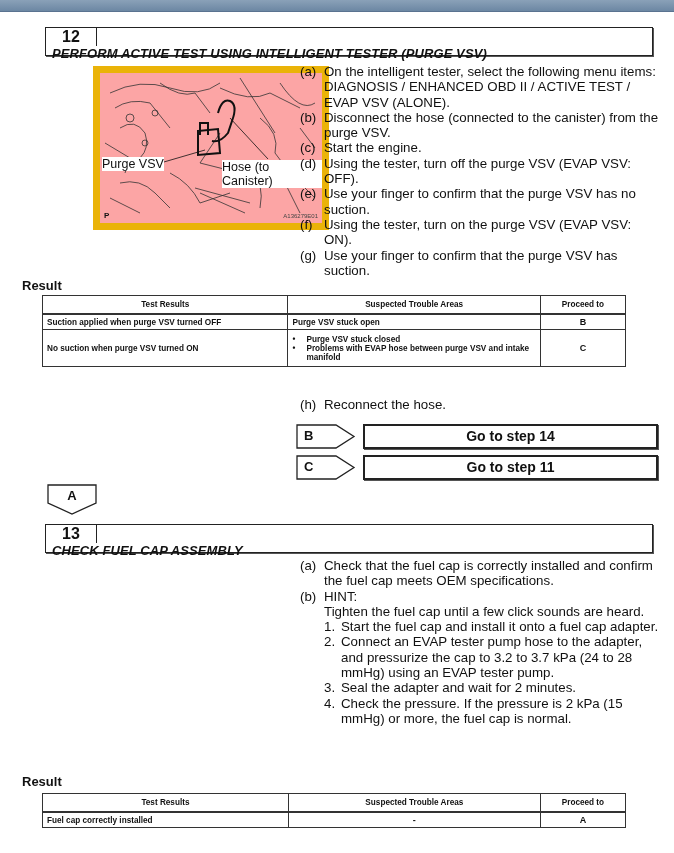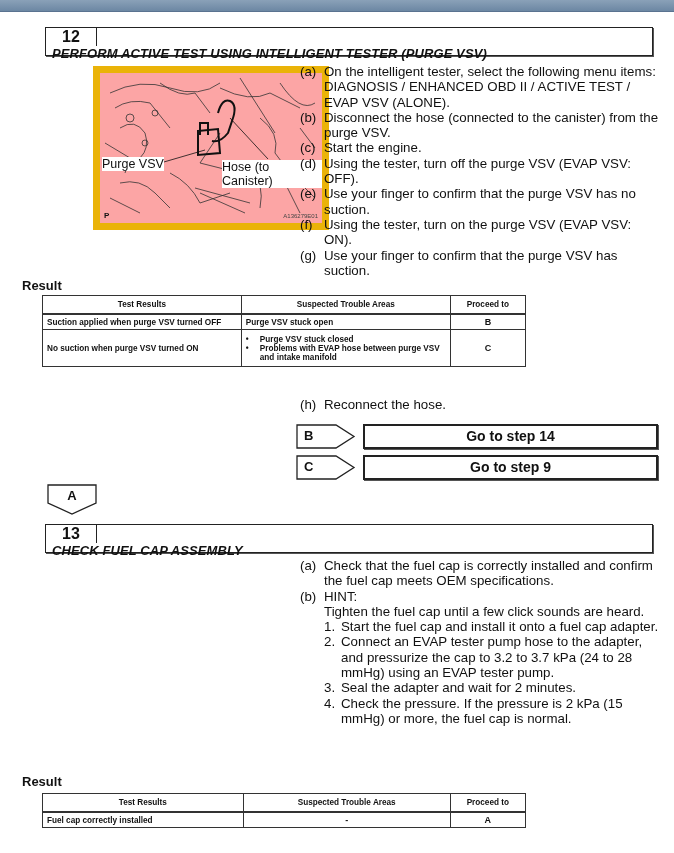"Test Results" table.result { width: 484px -> 584px }
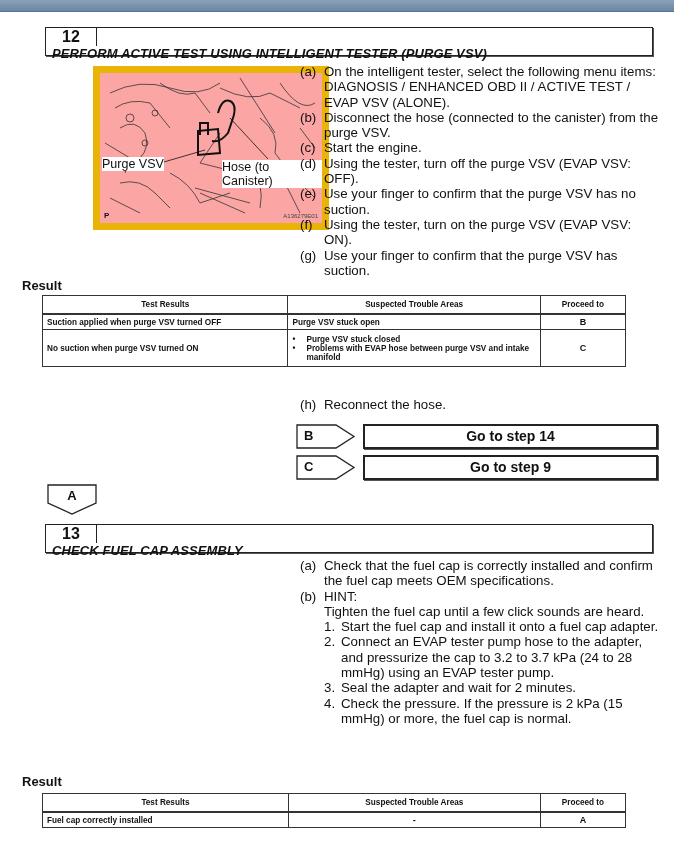"Go to step 9" div.goto-box { text: 9 -> 11 }
